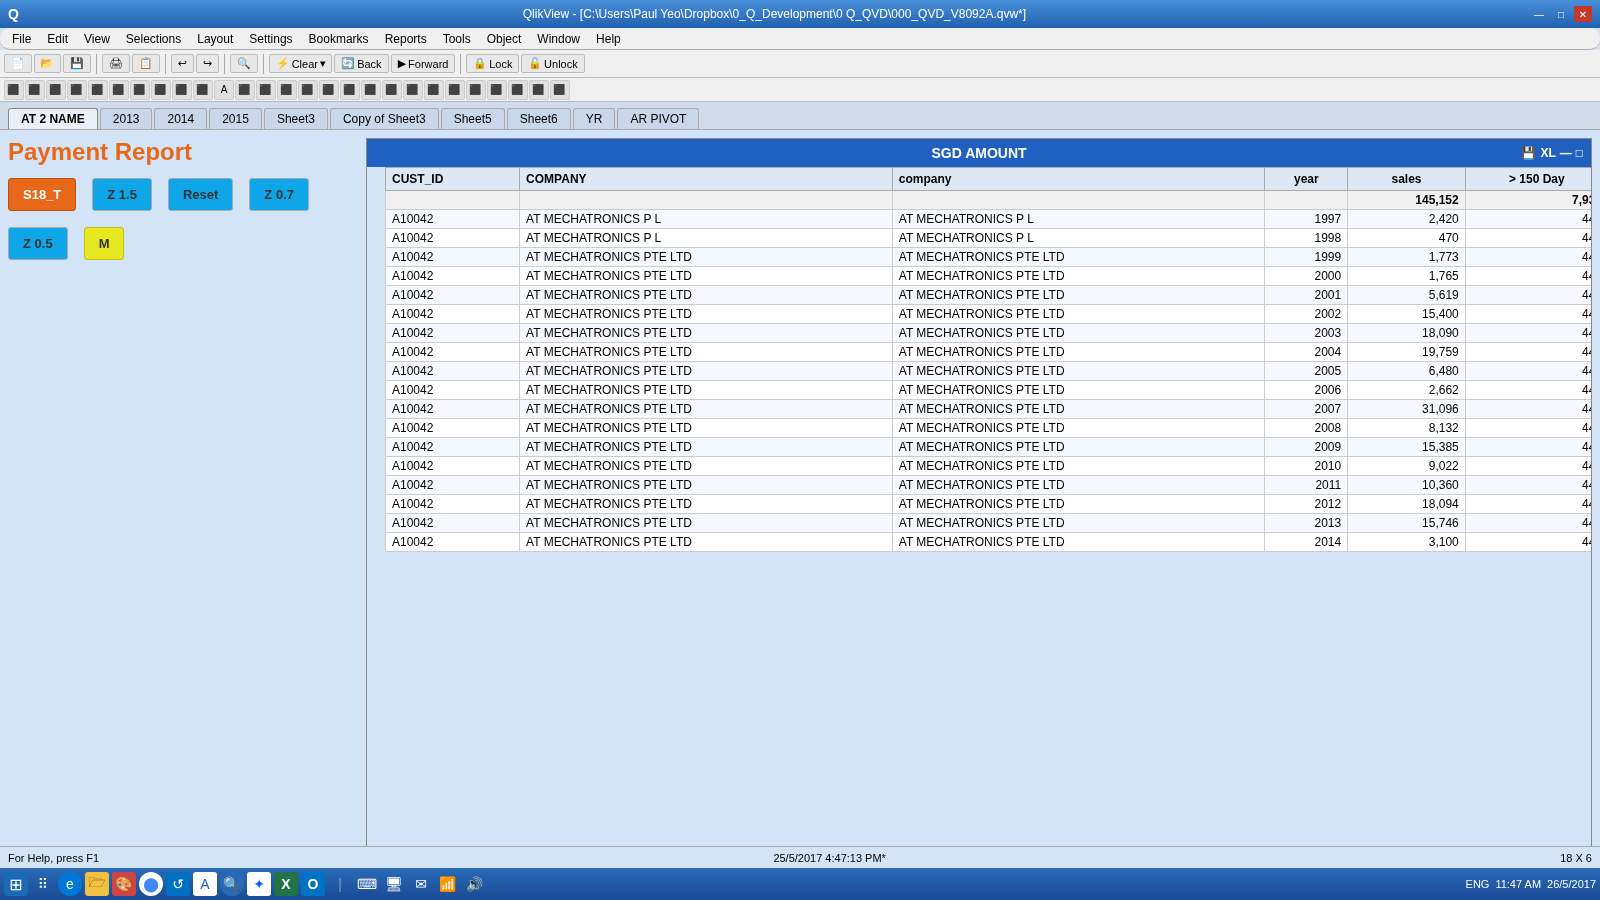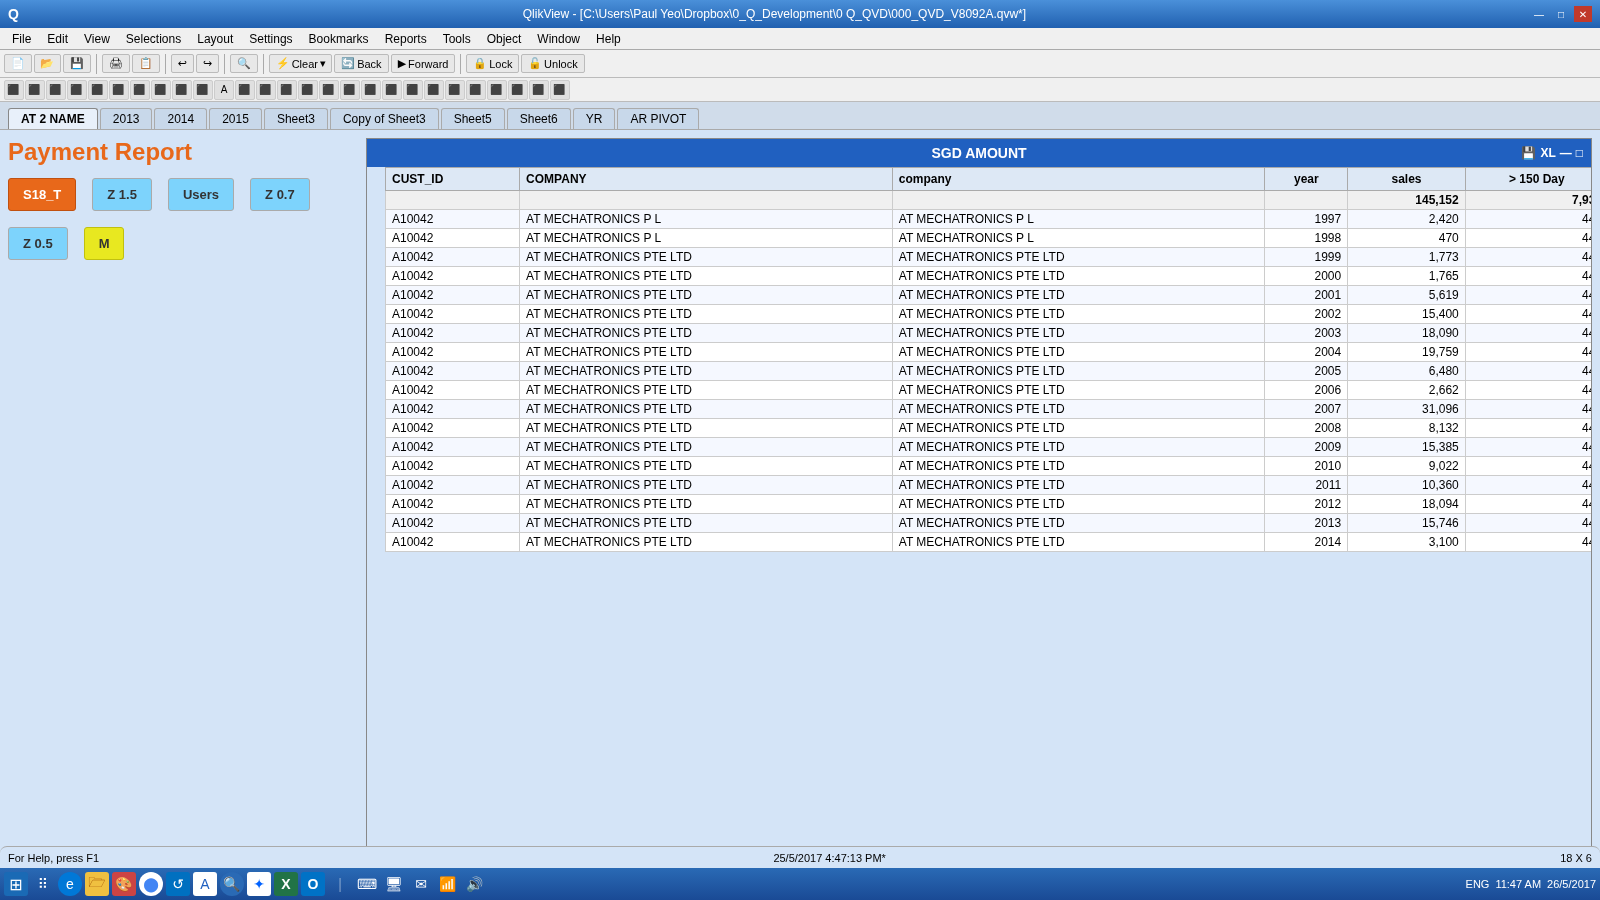"File" #menubar { border-radius: none -> 10px }
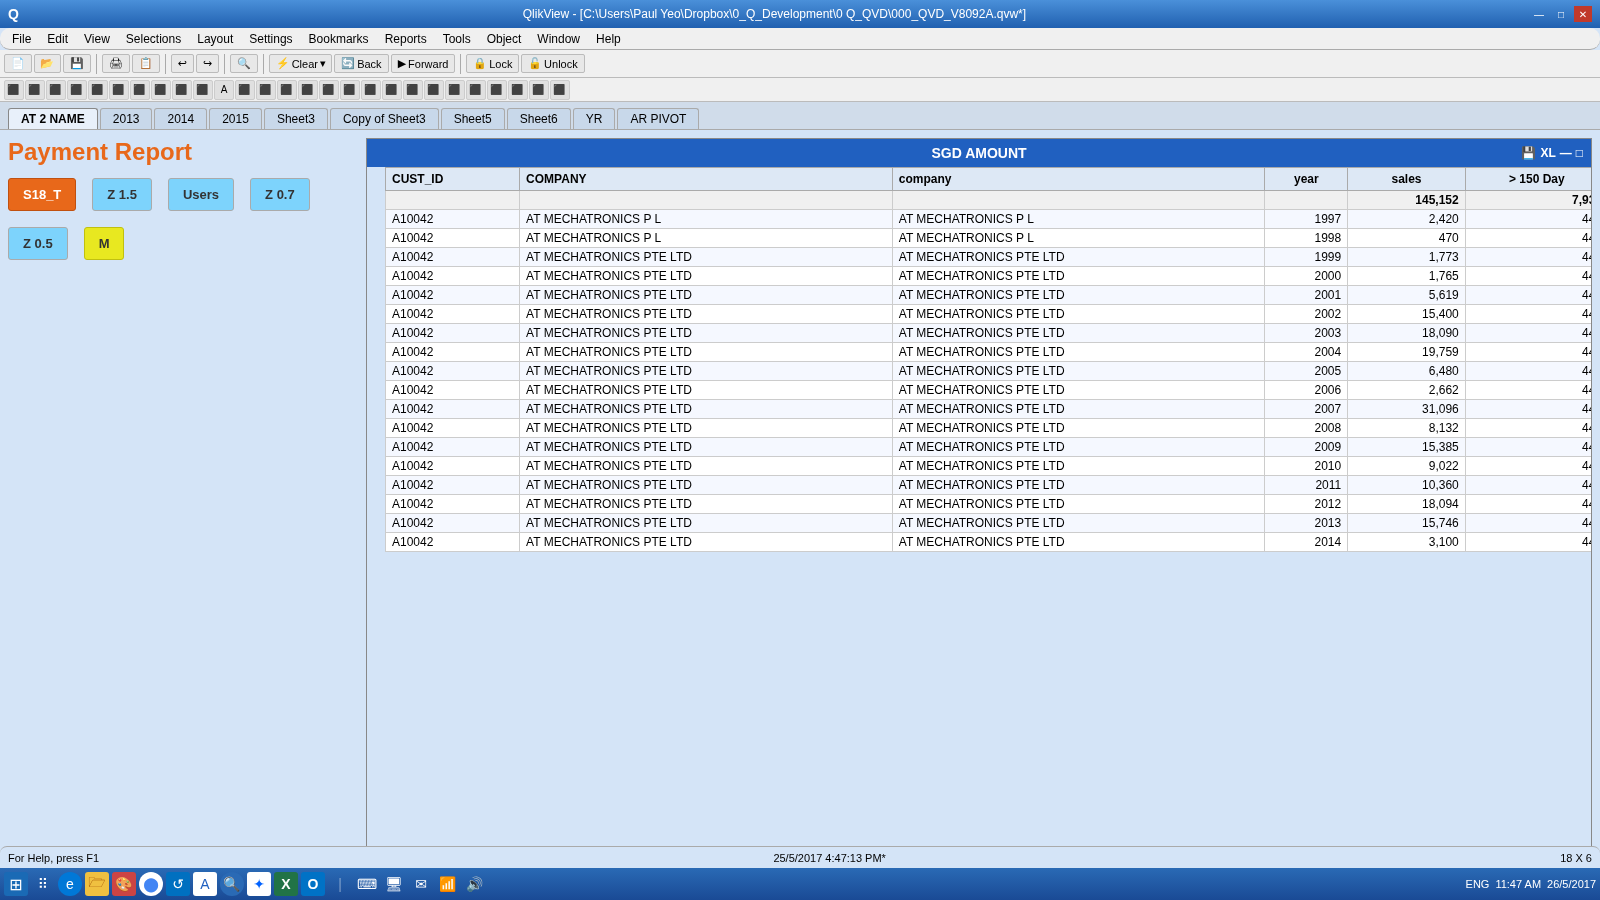"Z 1.5" .btn-white { background: #7dd3fc -> #0ea5e9 }
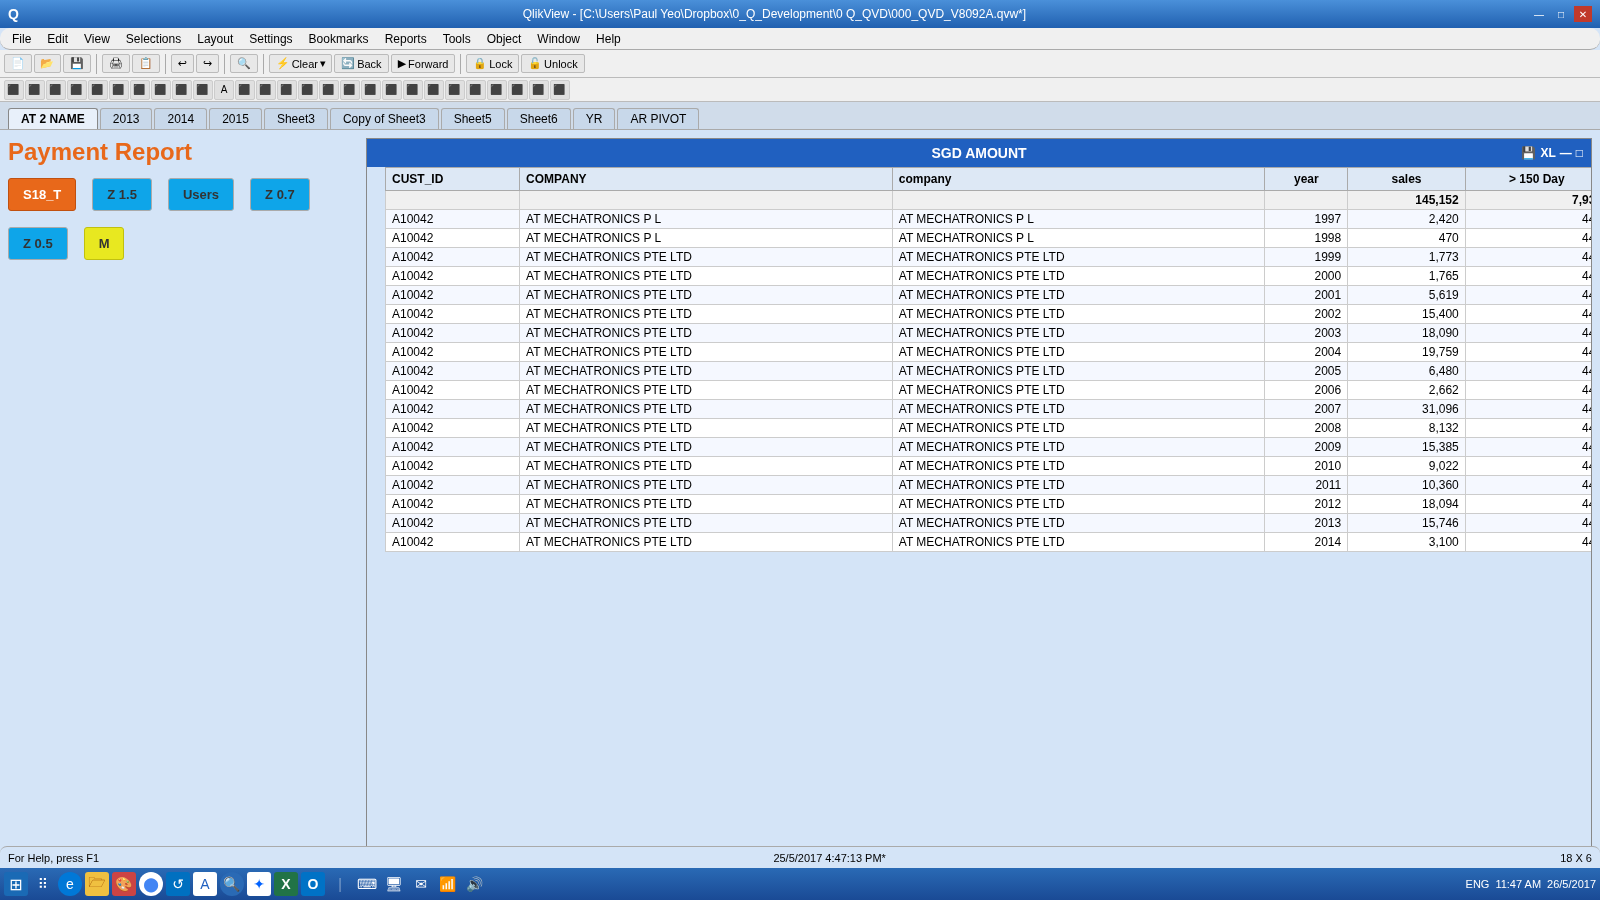"Users" button.filter-btn { text: Users -> Reset }
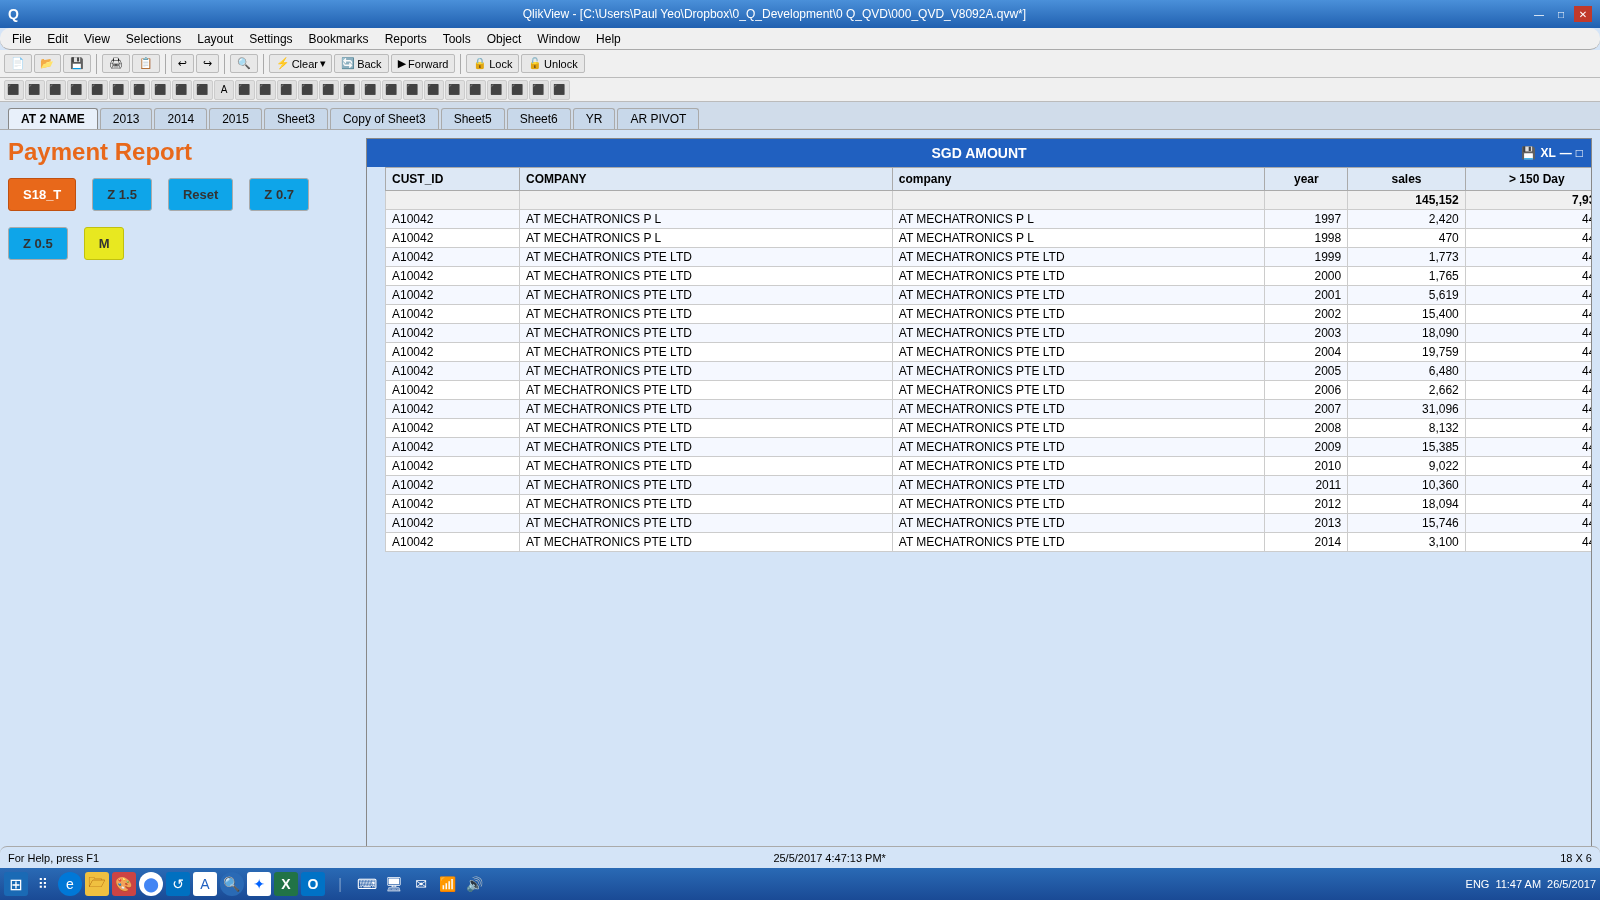"For Help, press F1" #statusbar { border-radius: 7px -> none }
